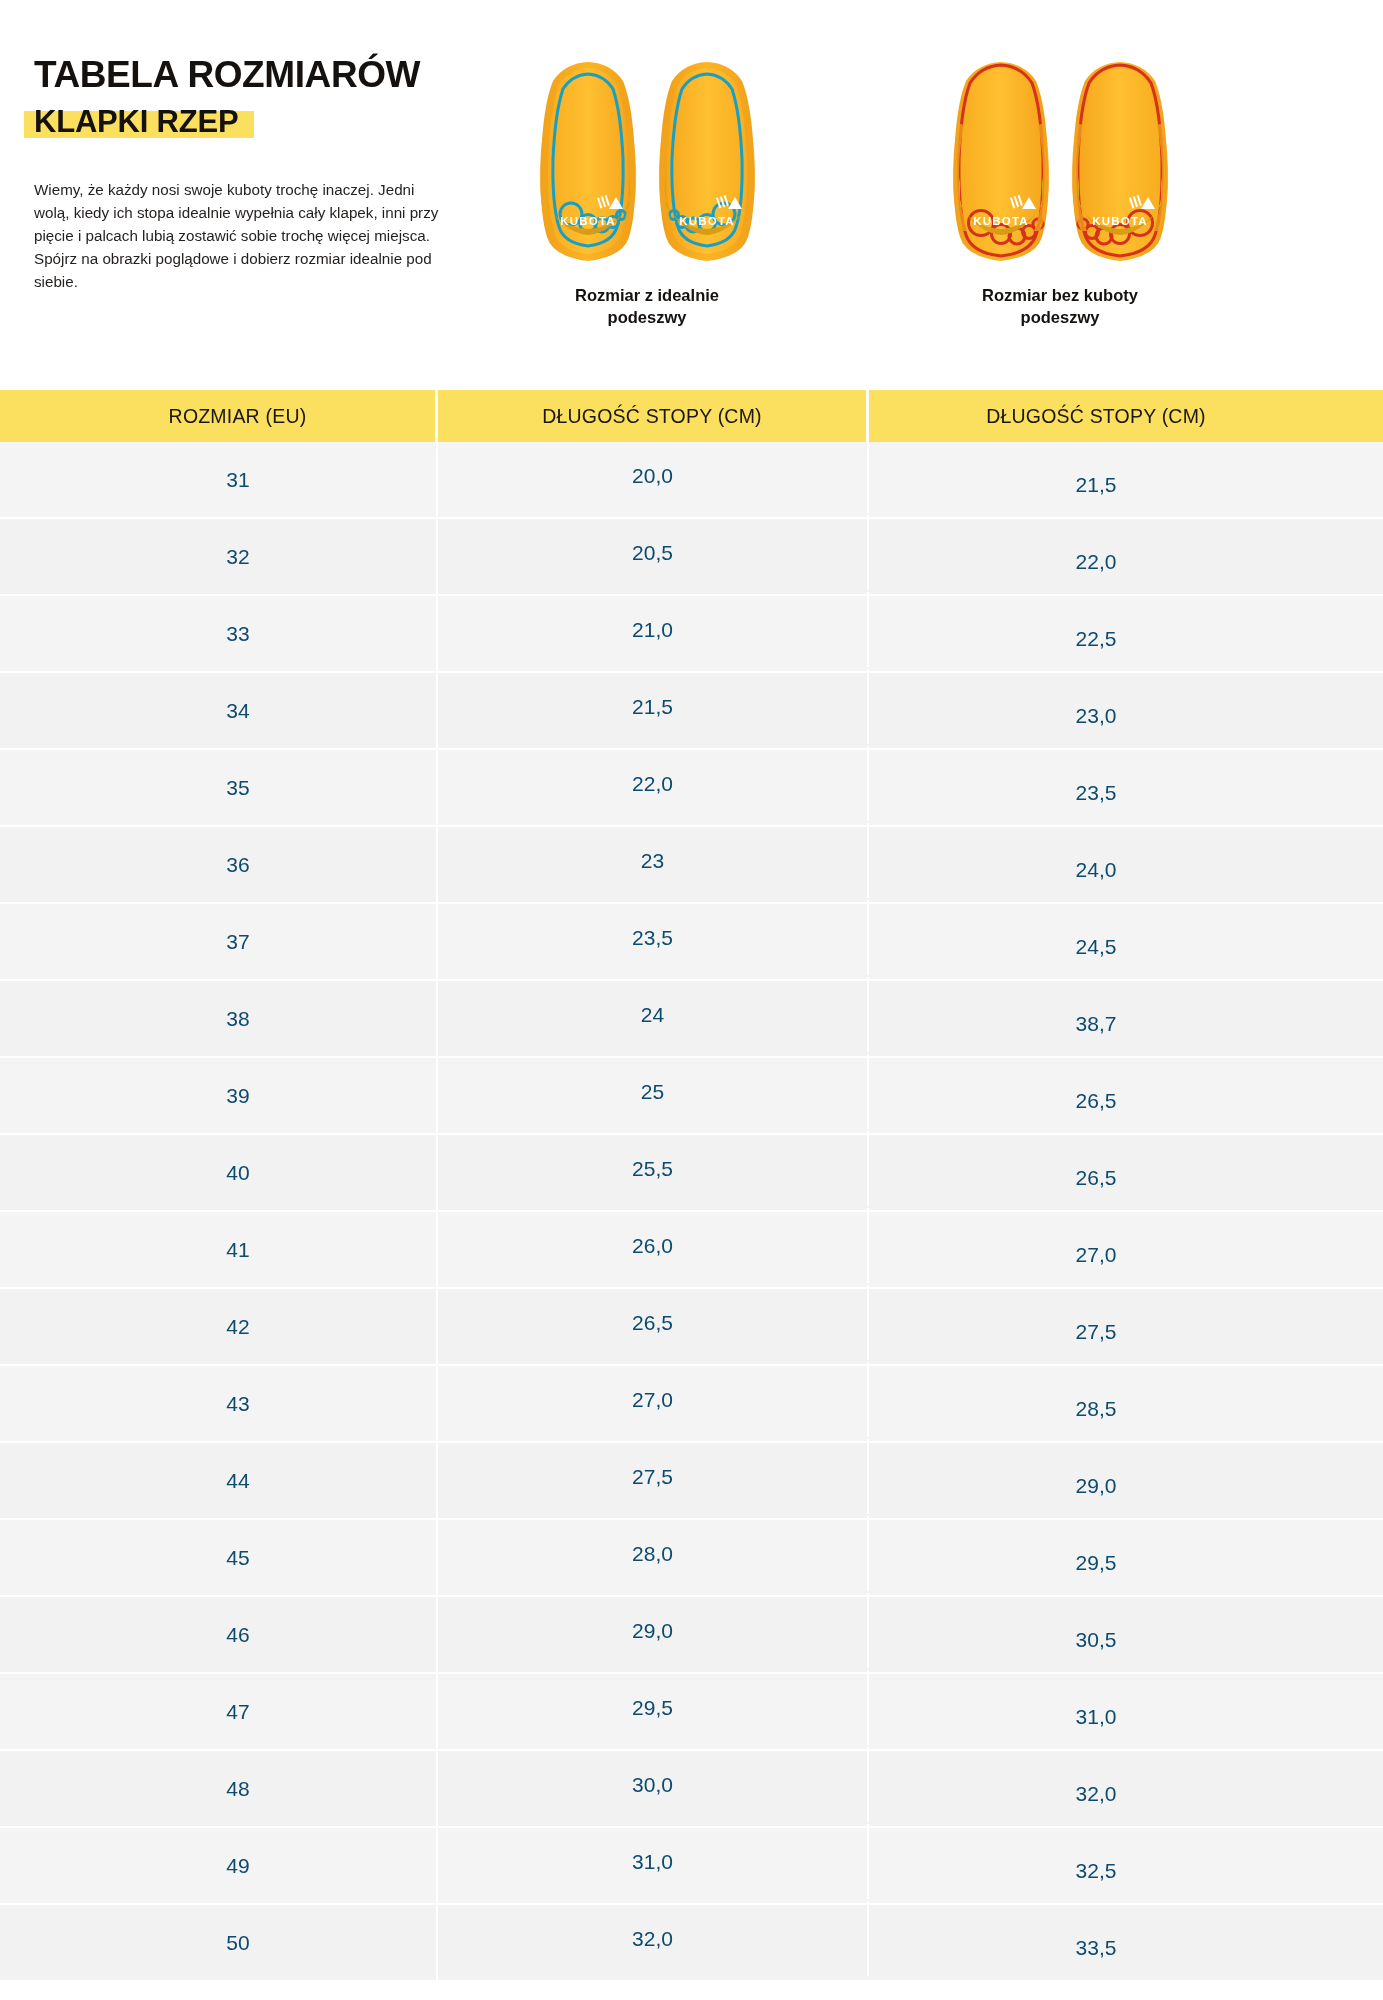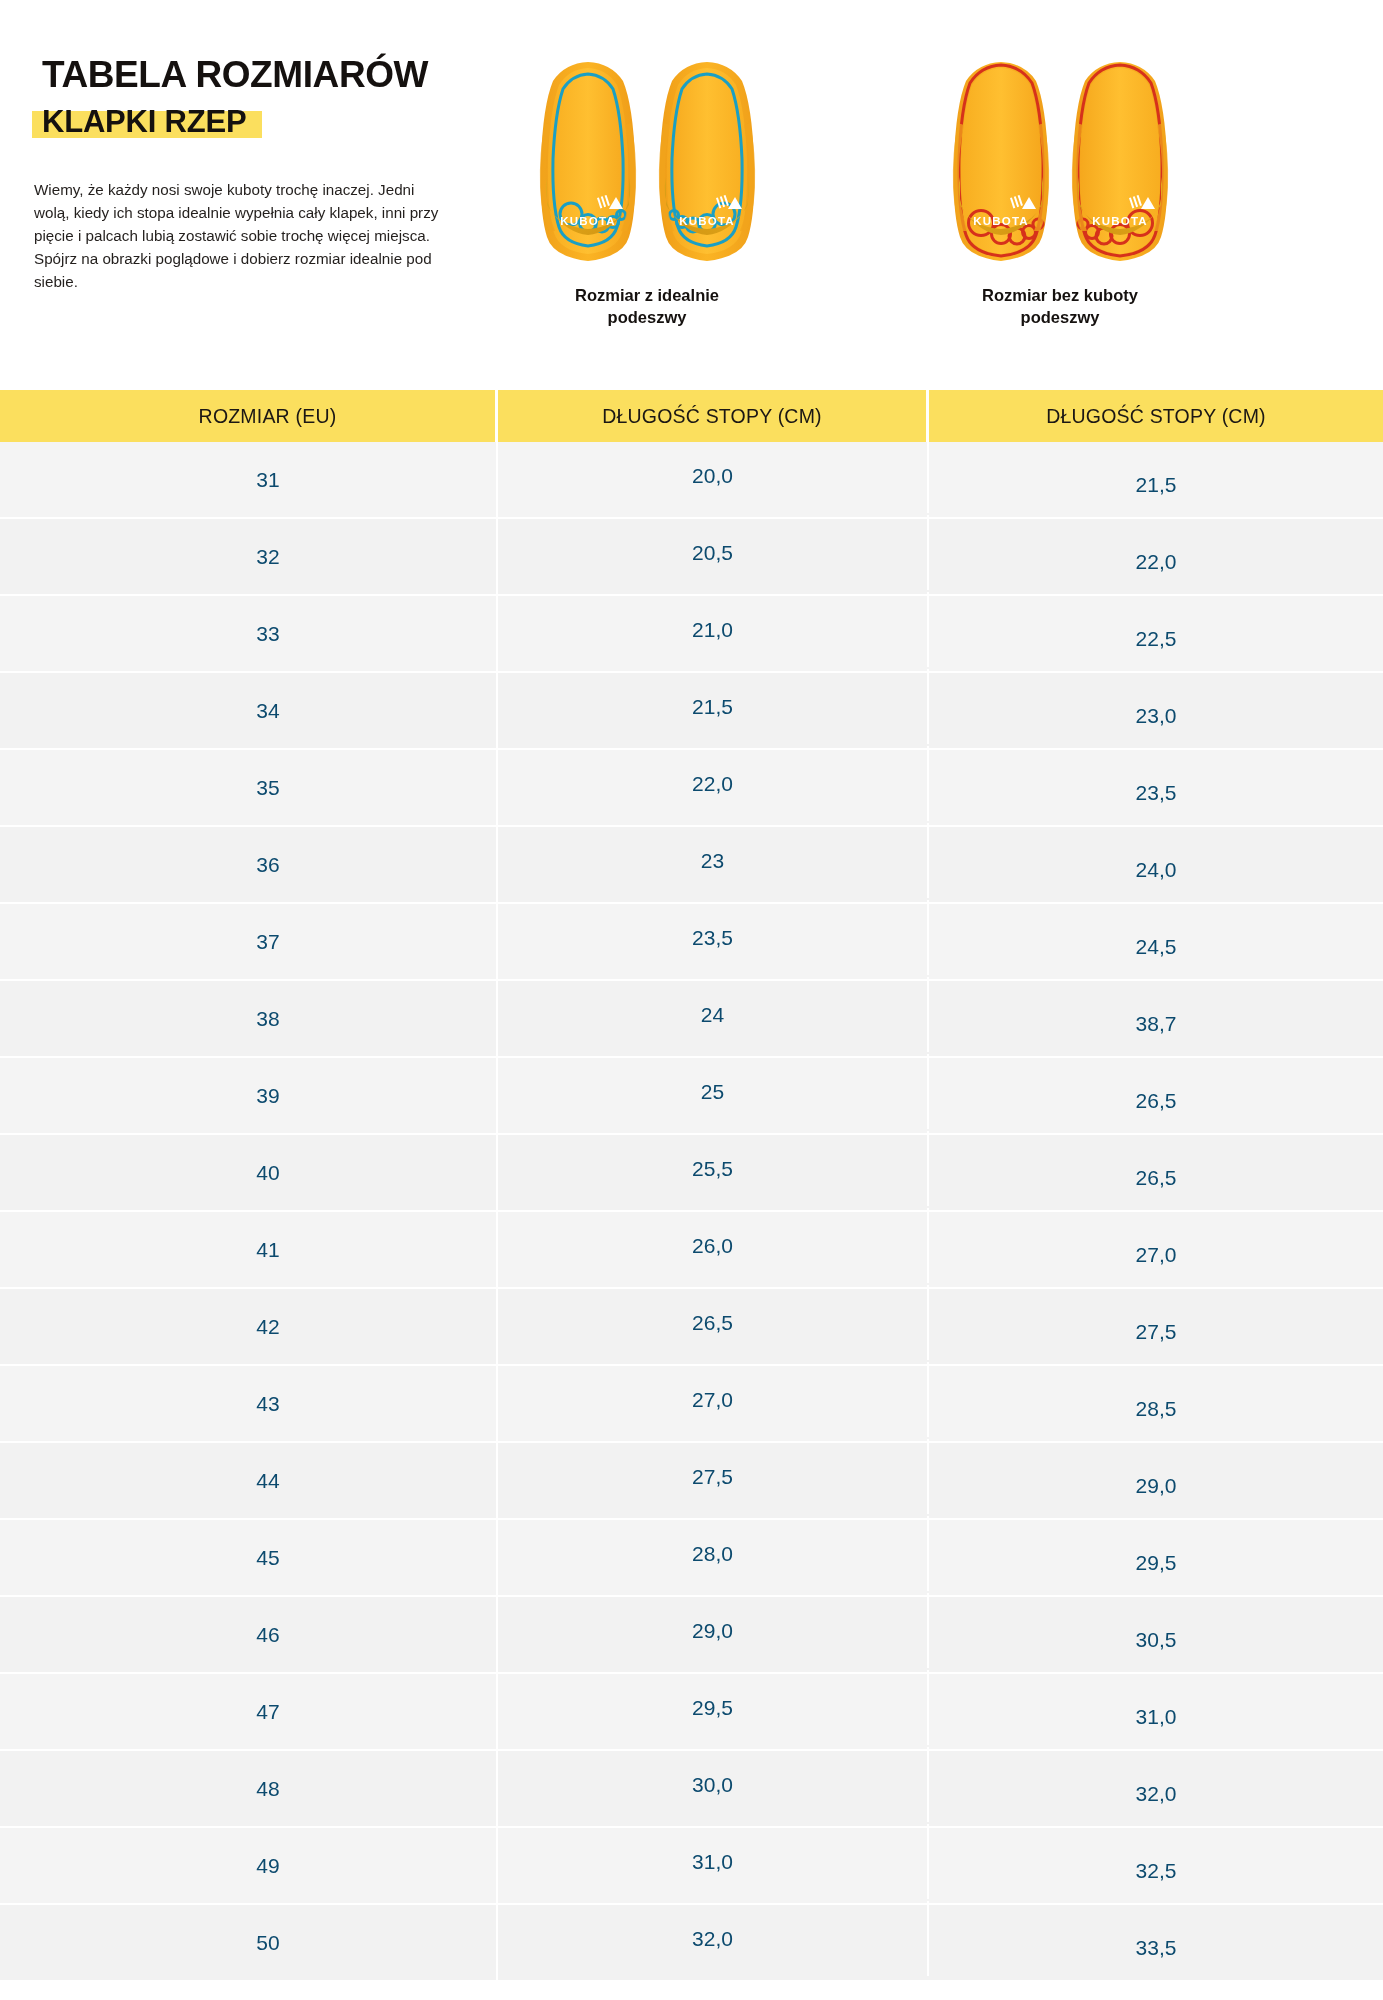"TABELA ROZMIARÓW" .title-block { left: 42px -> 34px }
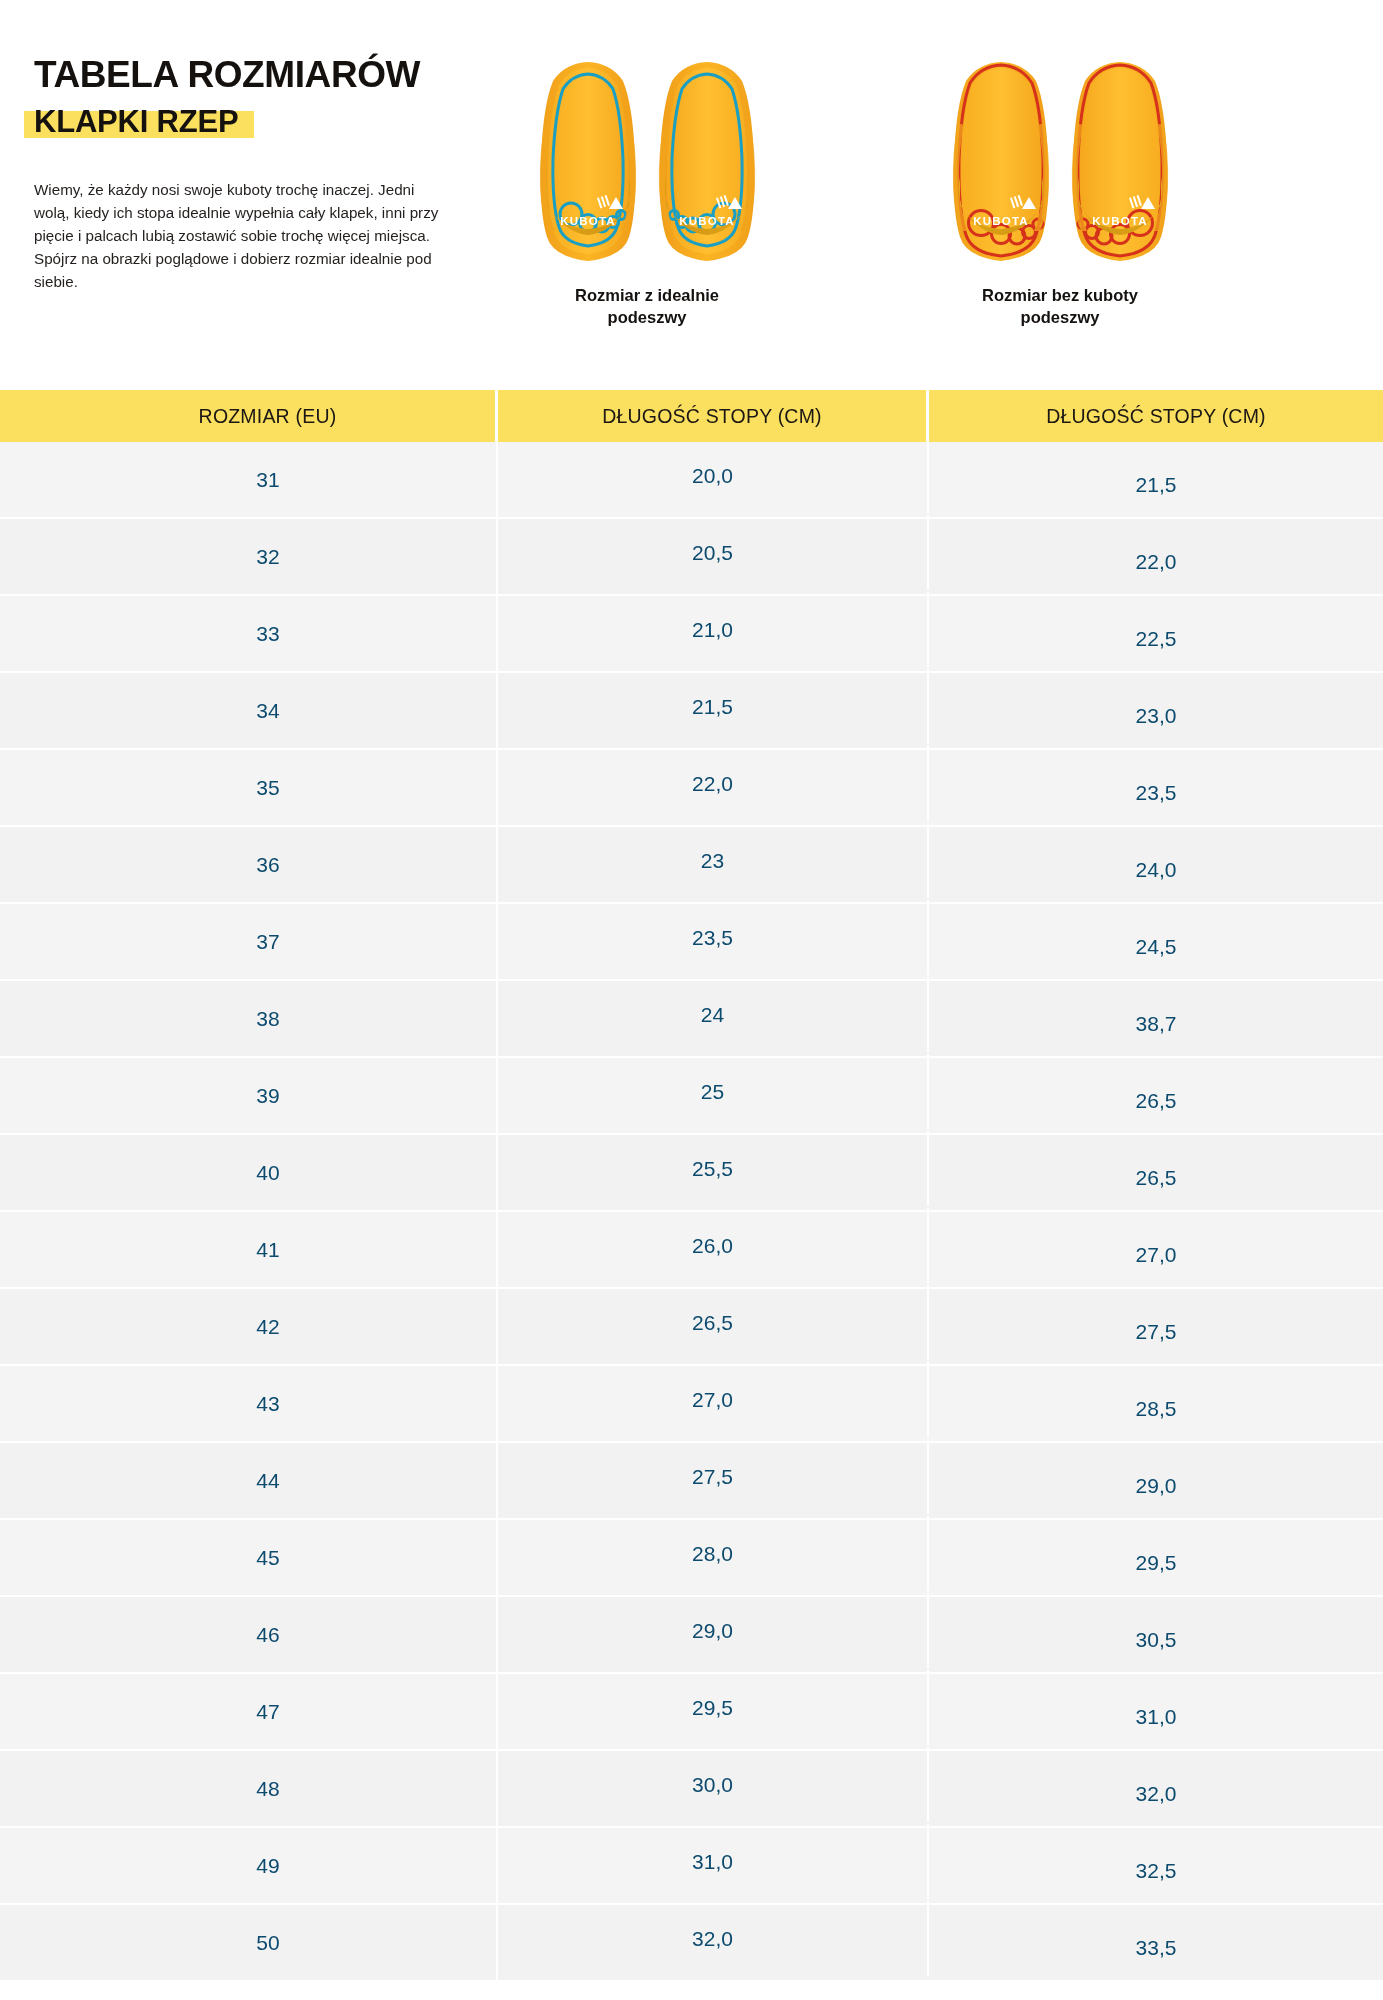"ROZMIAR (EU)" .col1 { width: 498px -> 438px }
